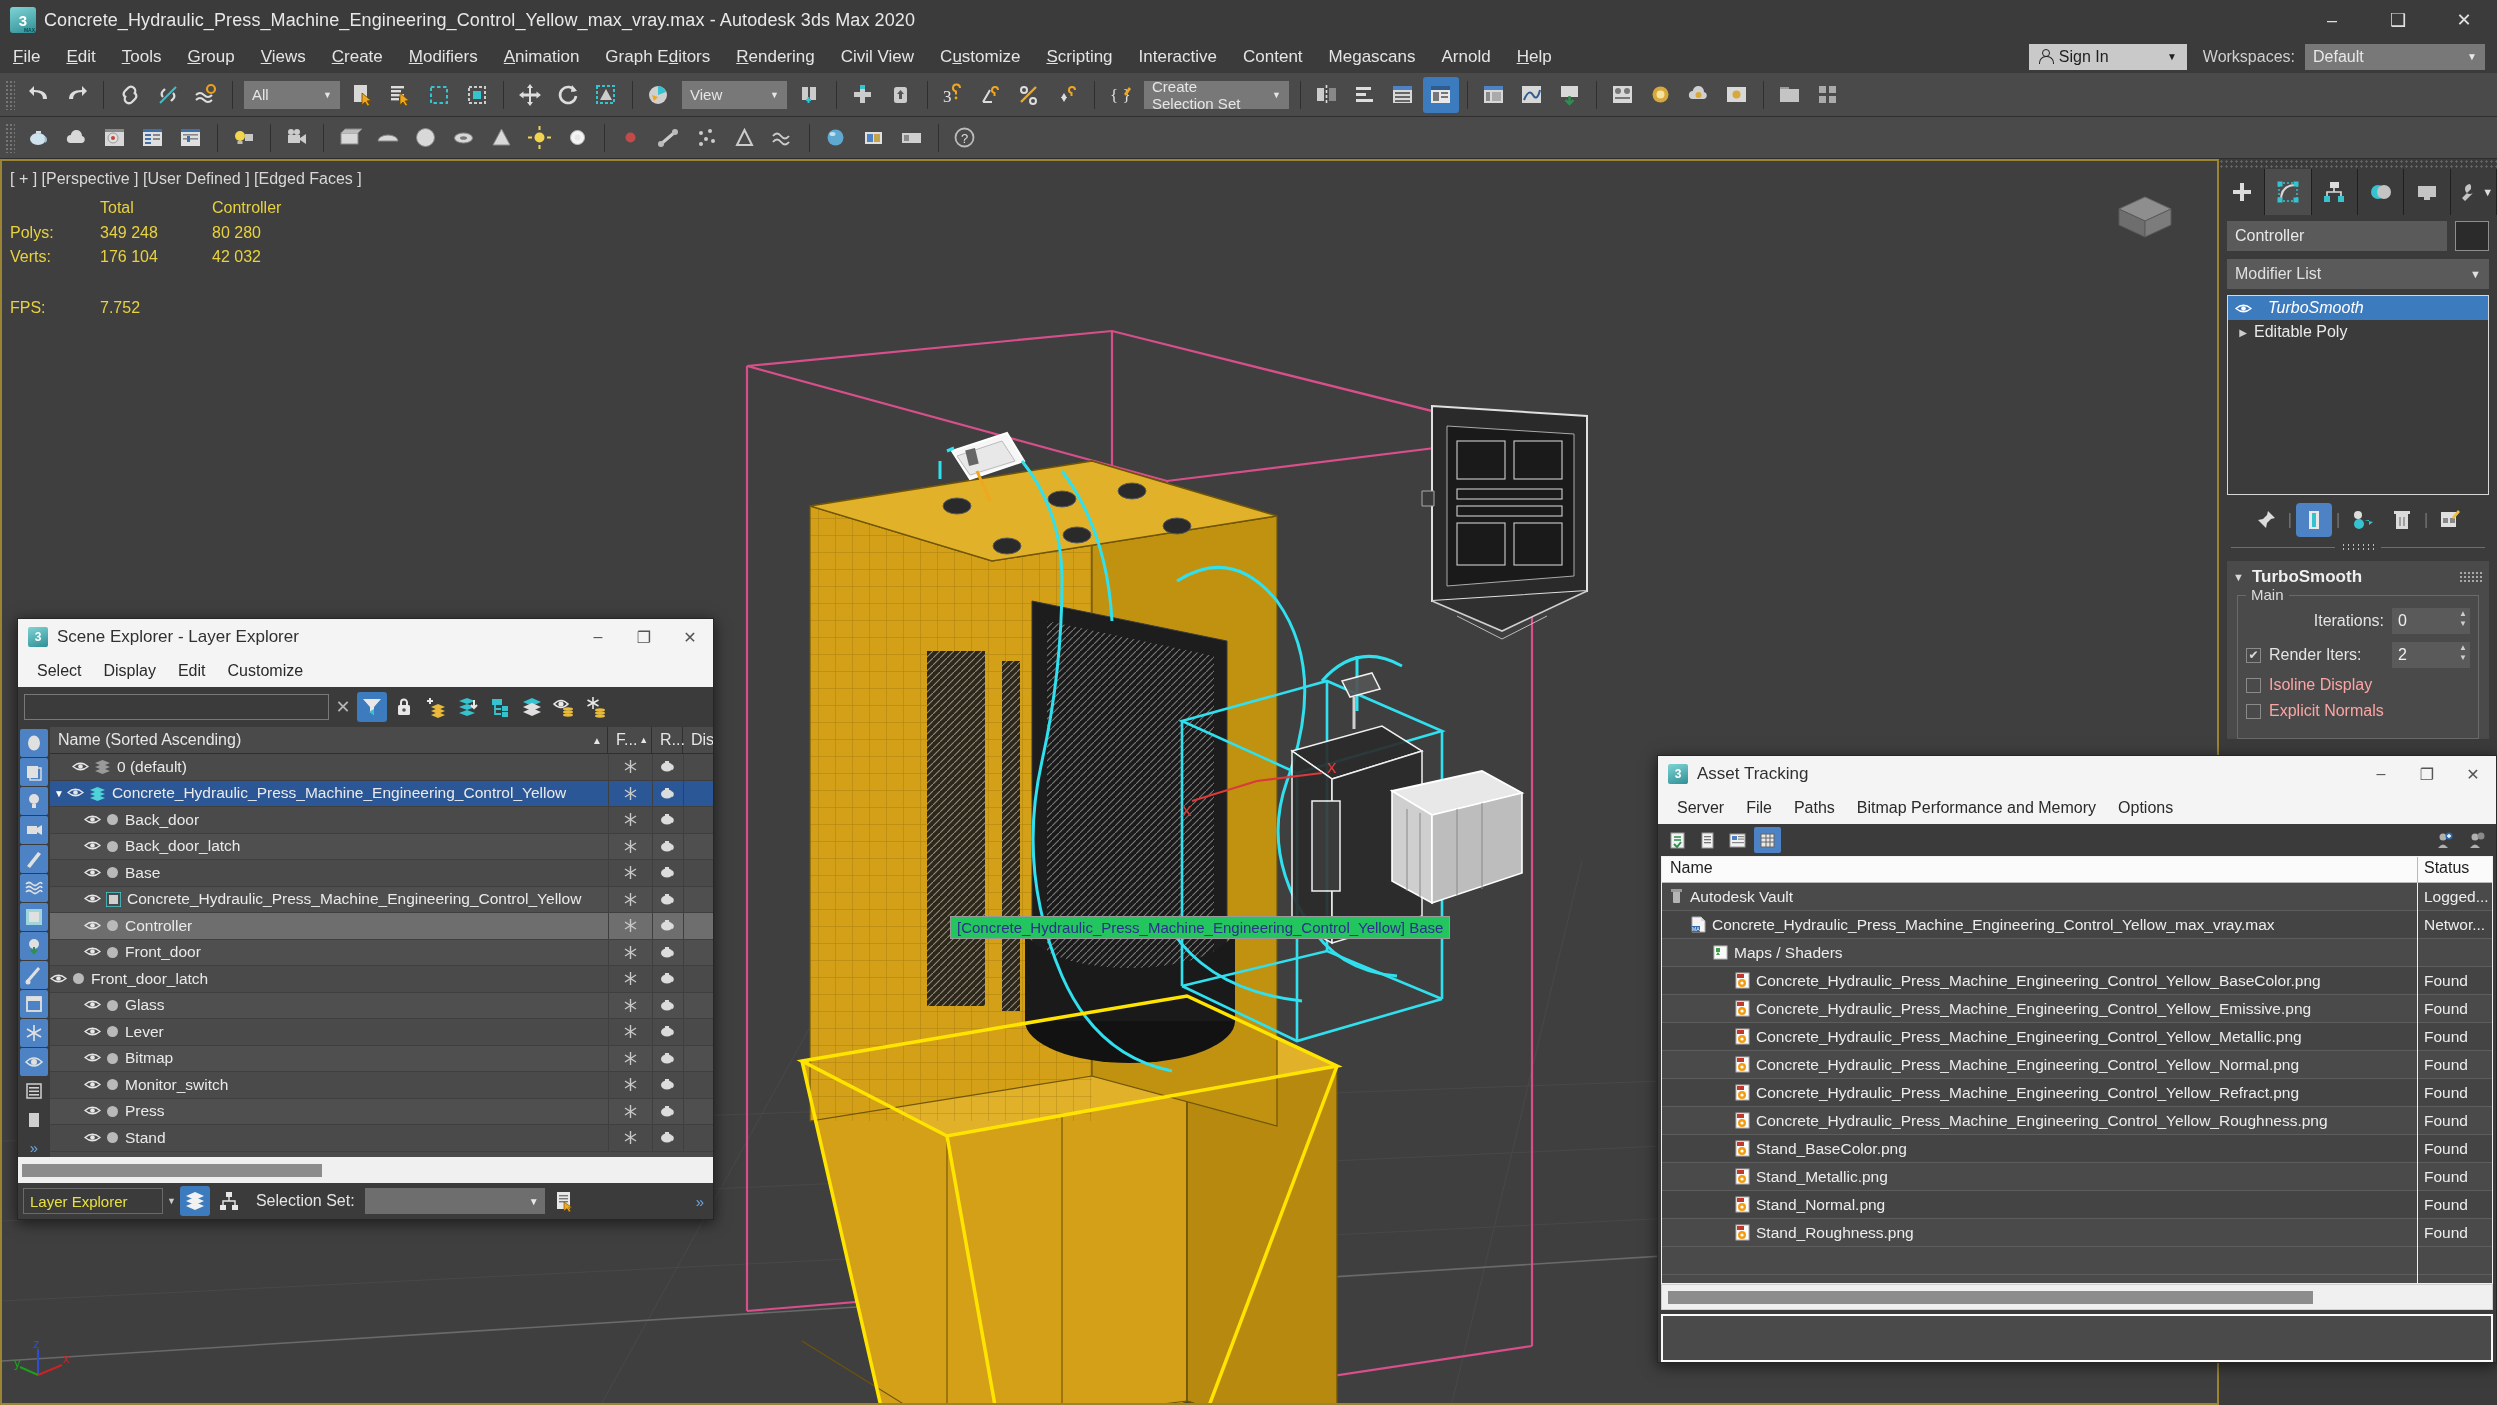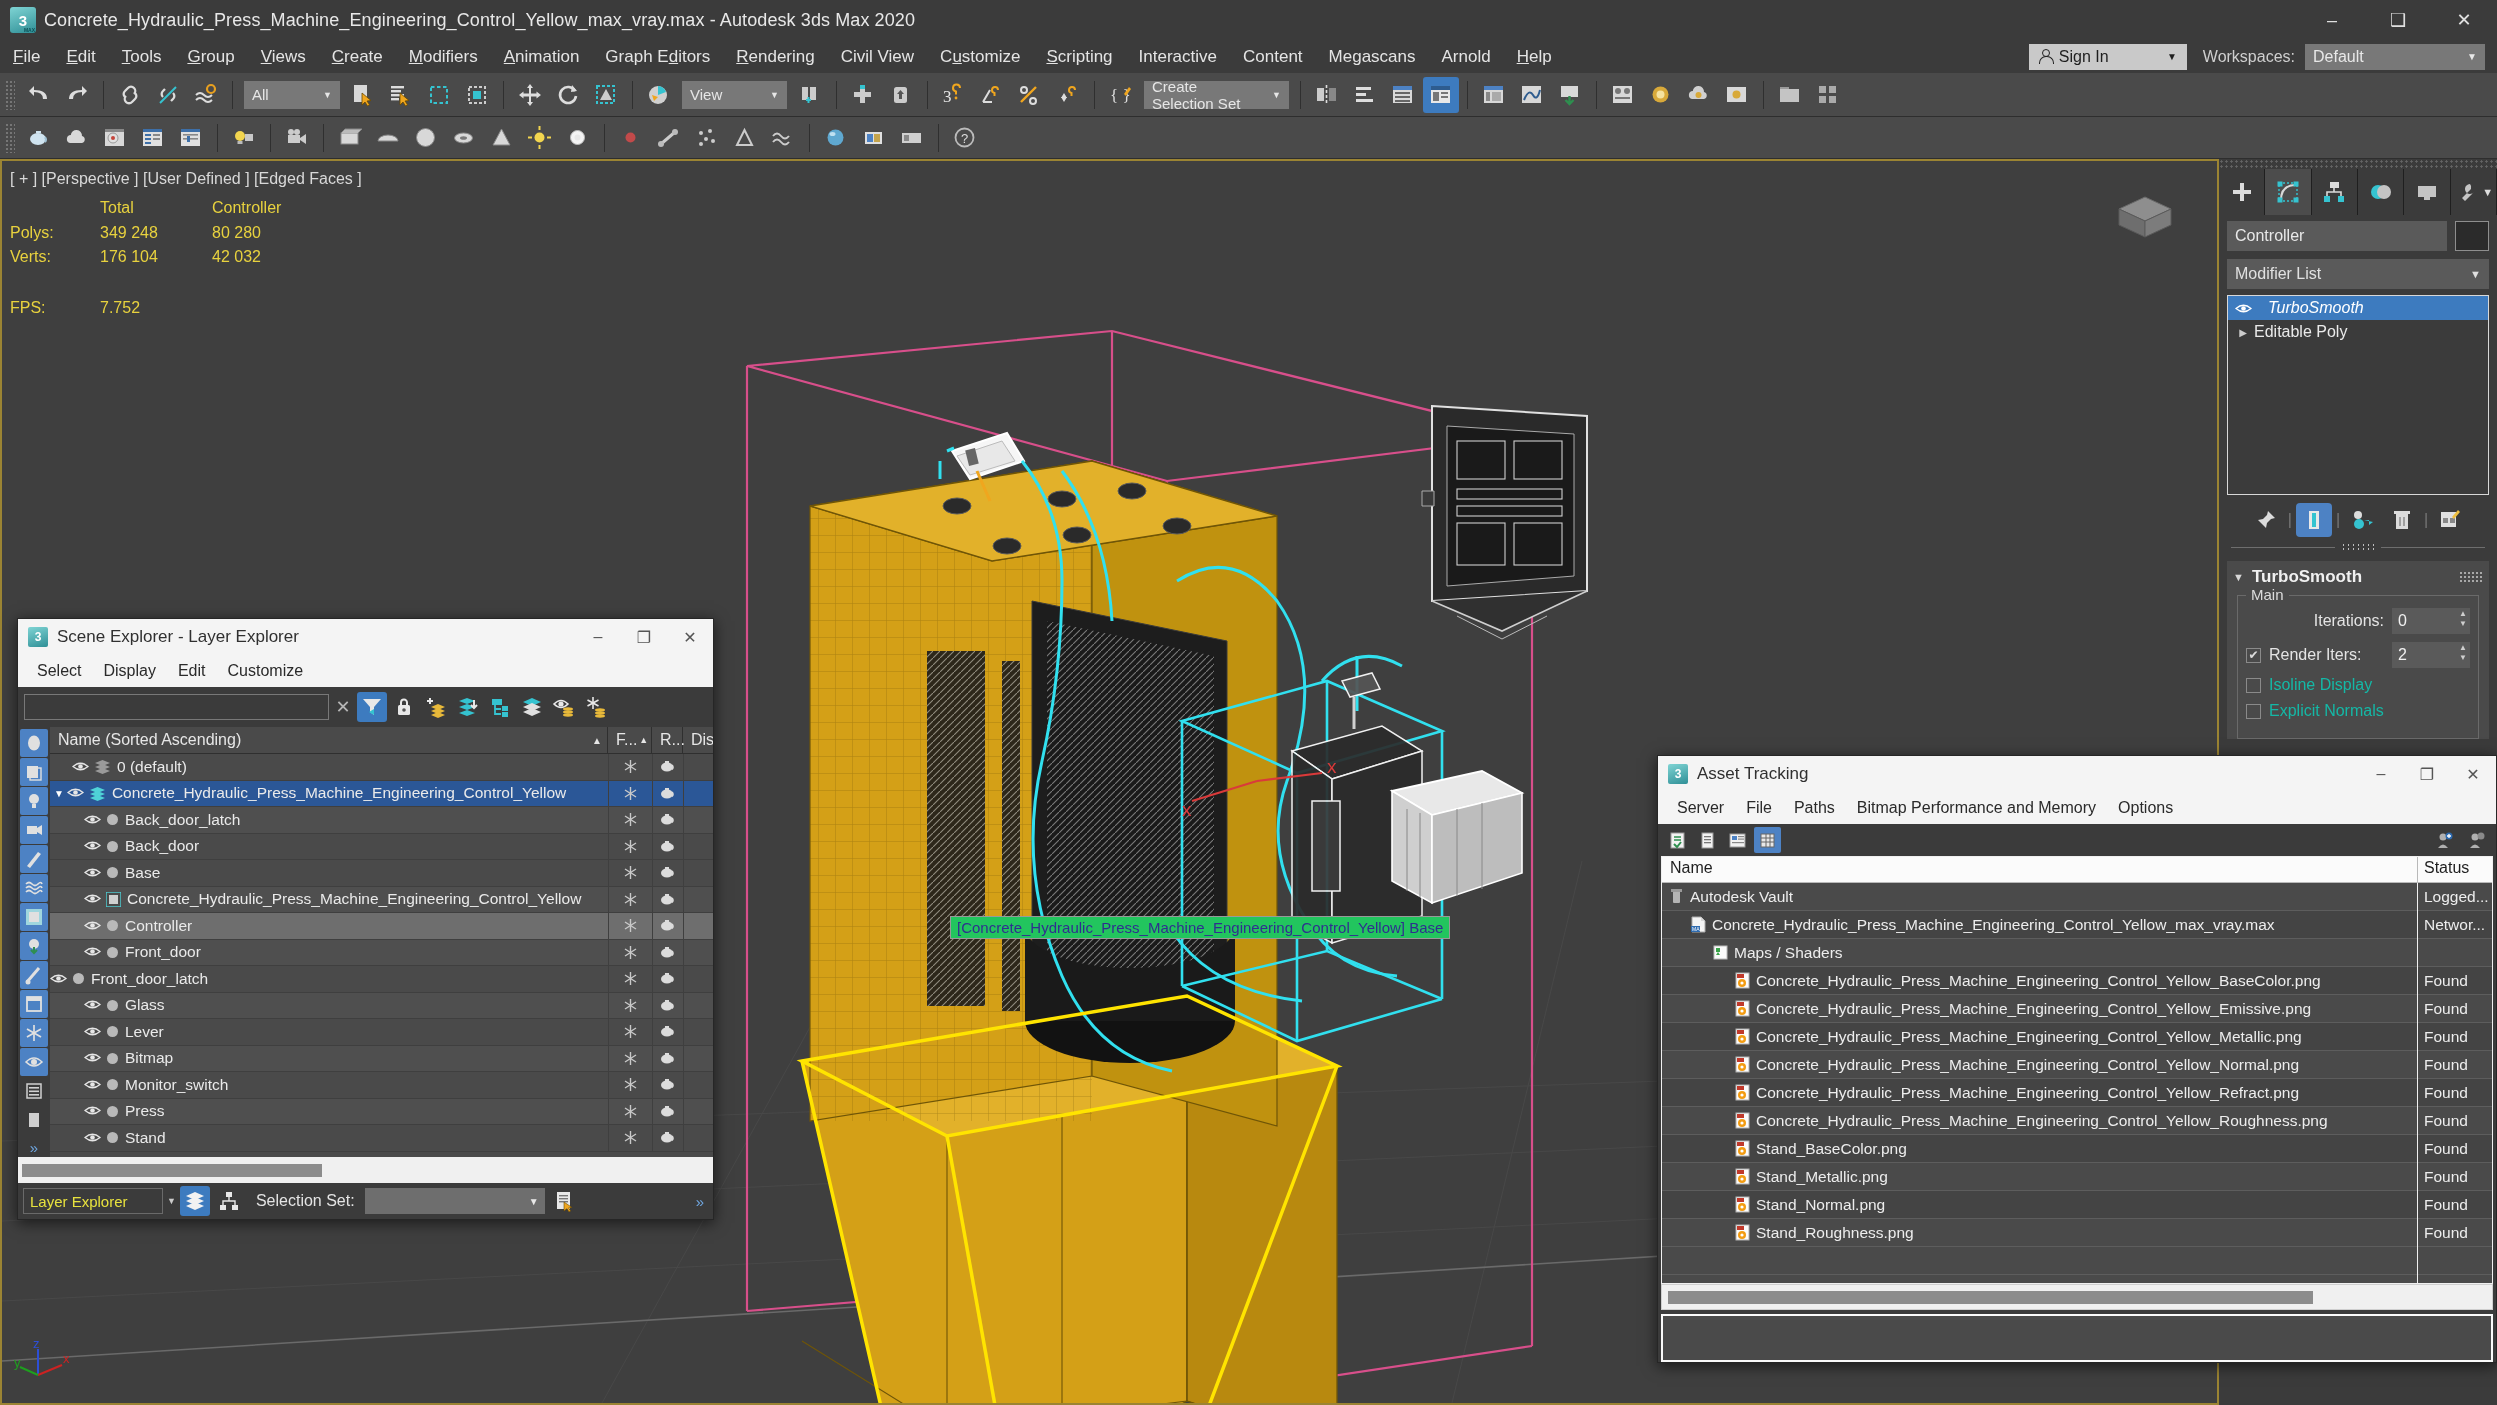"Isoline Display" .cbrow { color: #14b8a6 -> #fca5a5 }
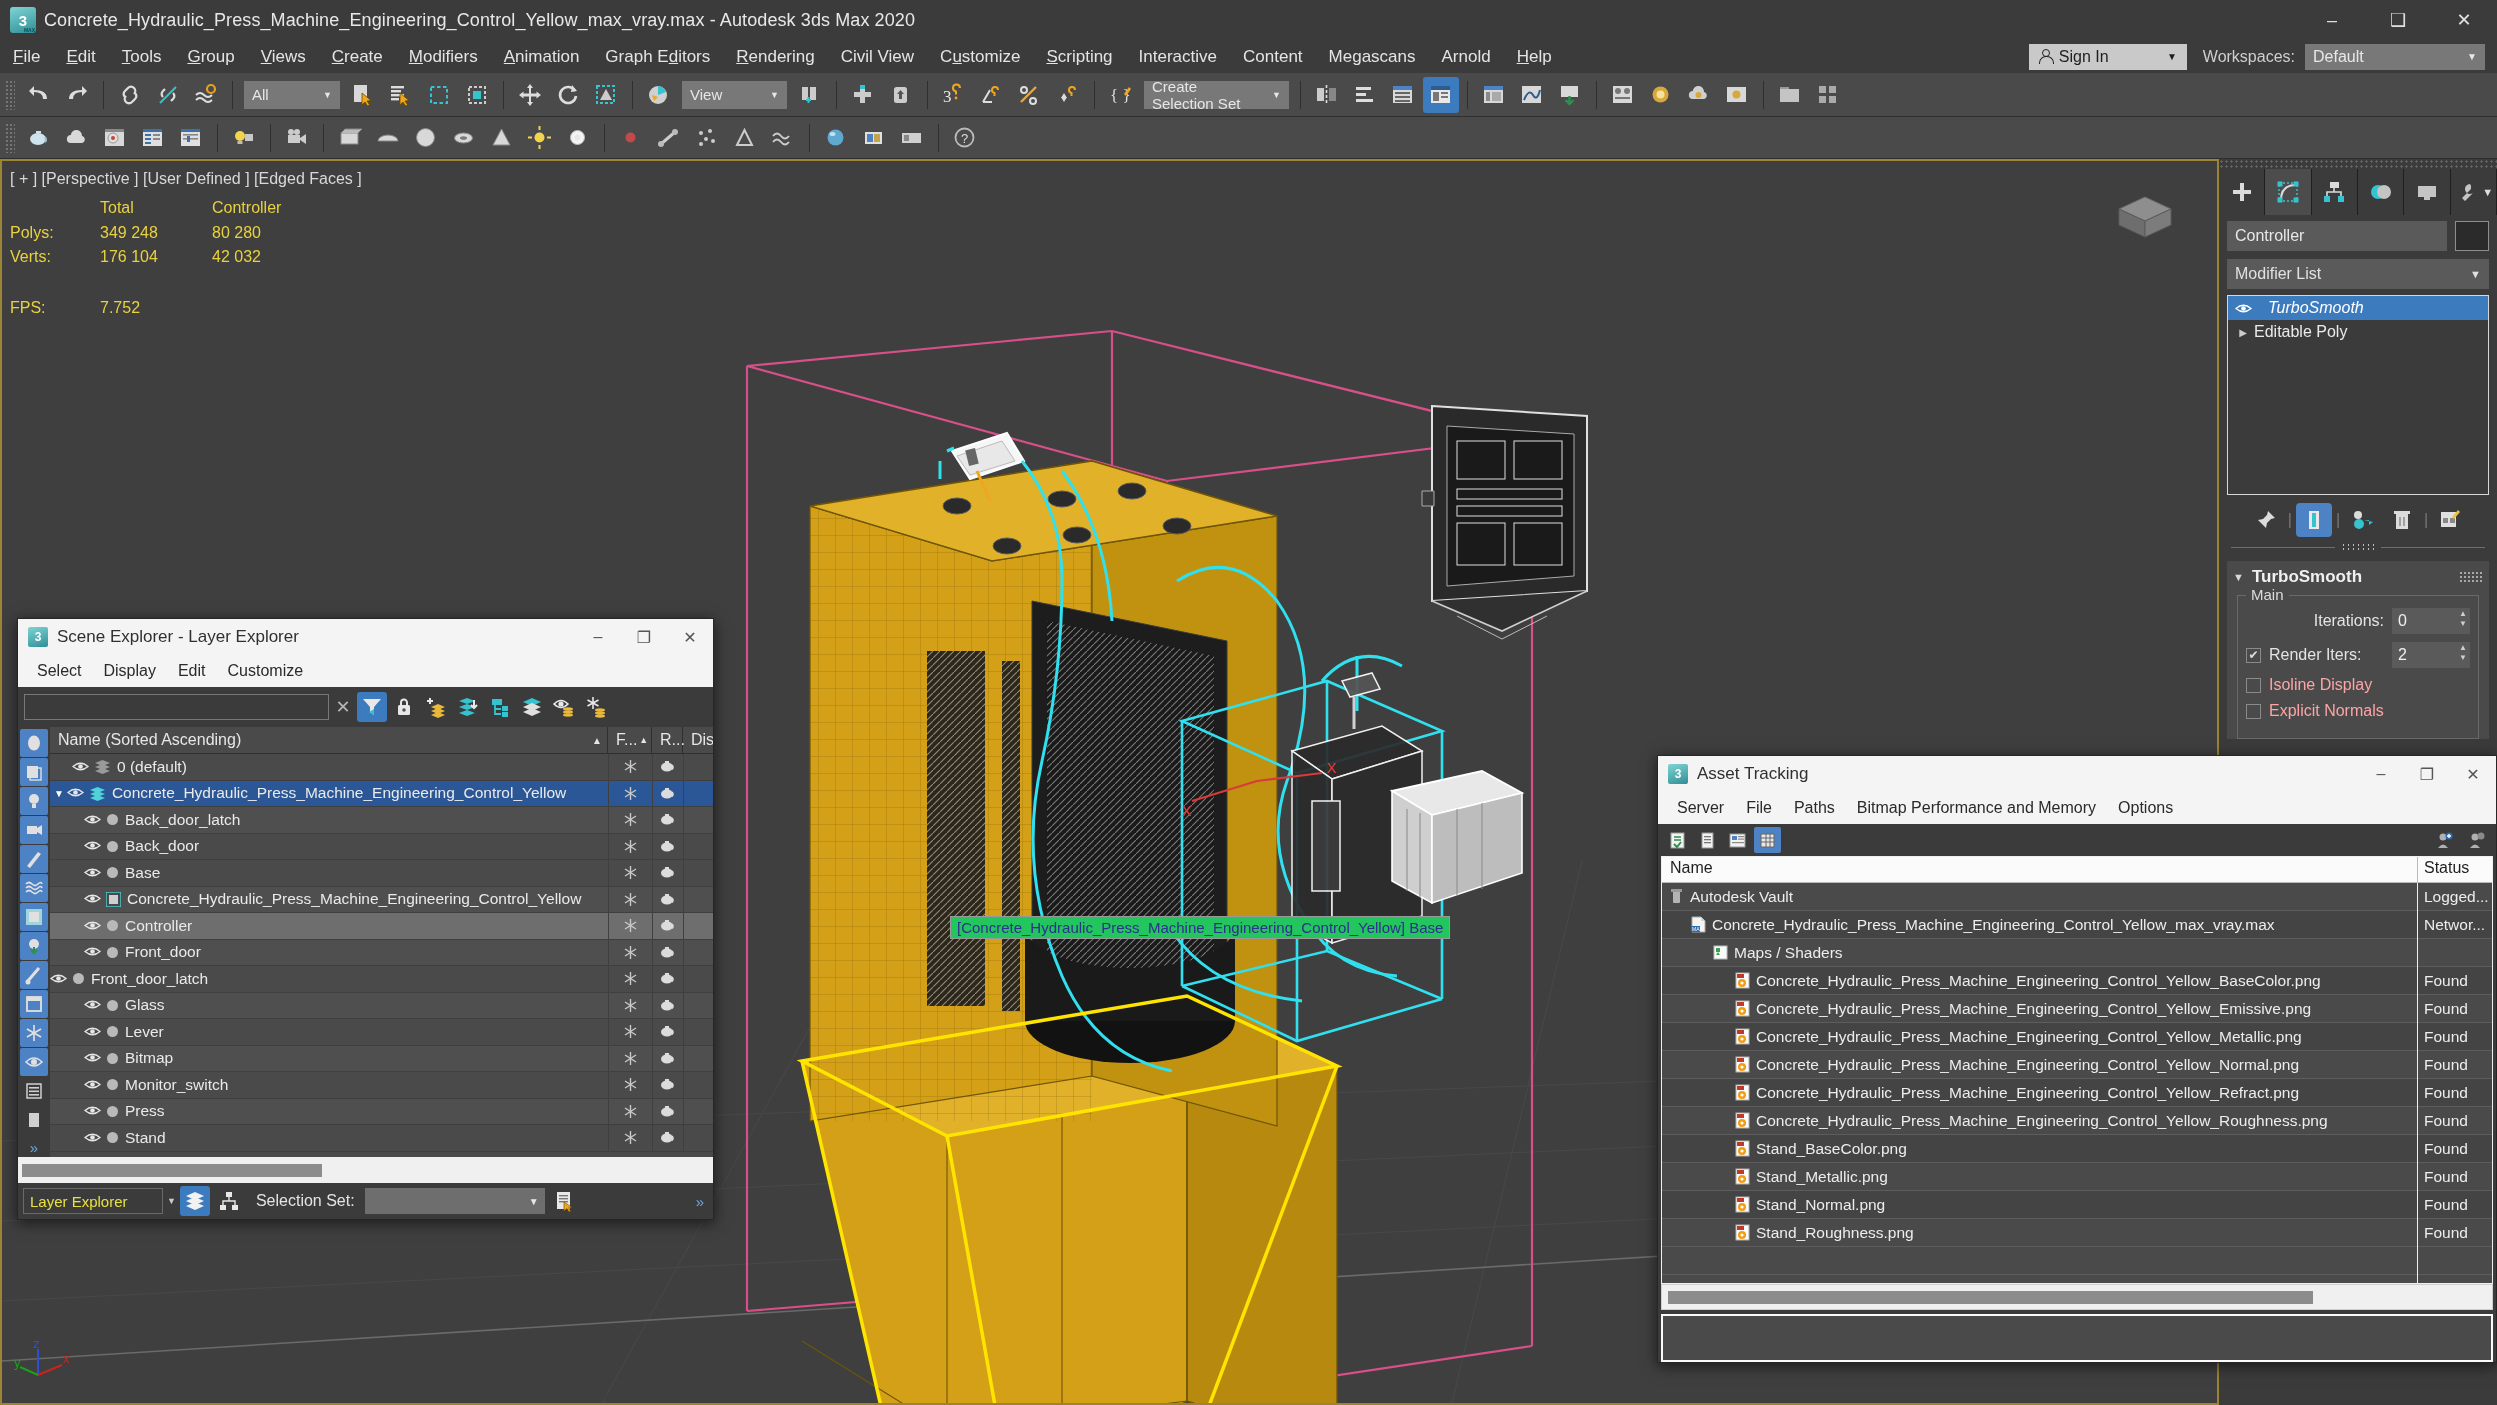"Back_door_latch" div.se-row { order: before "Back_door" -> after "Back_door" }
